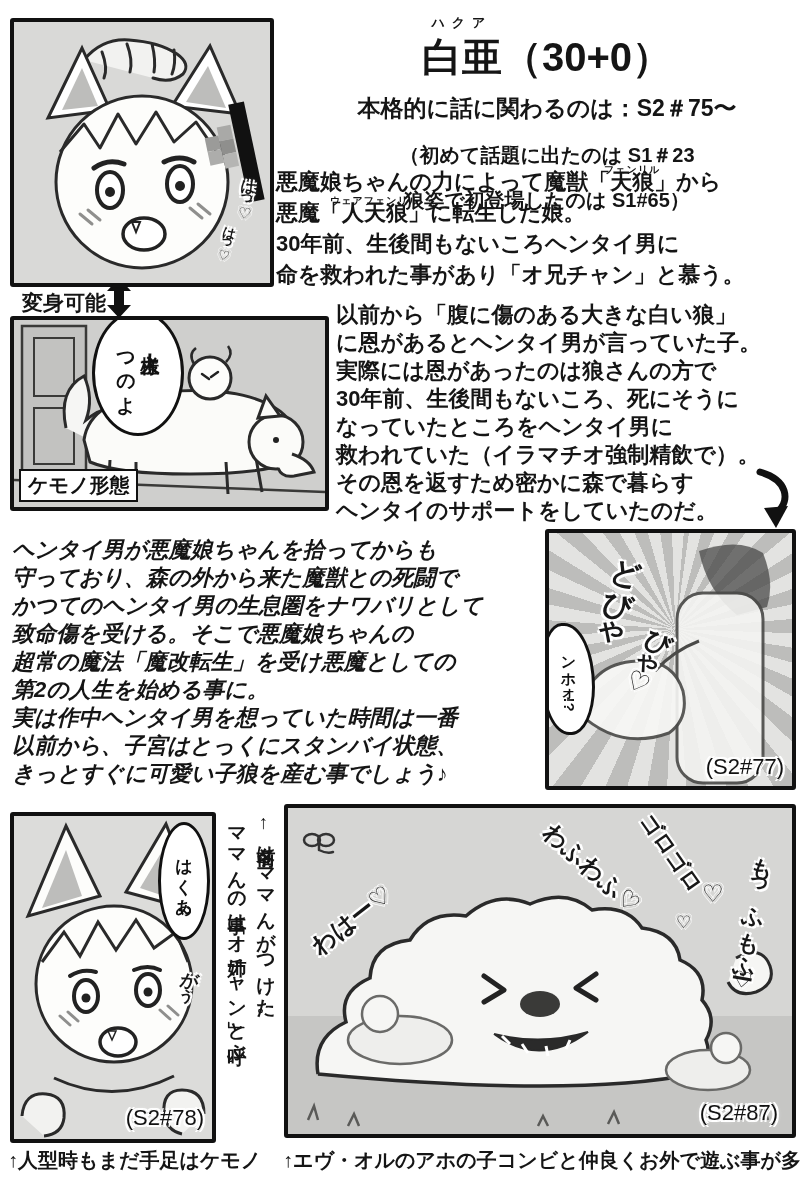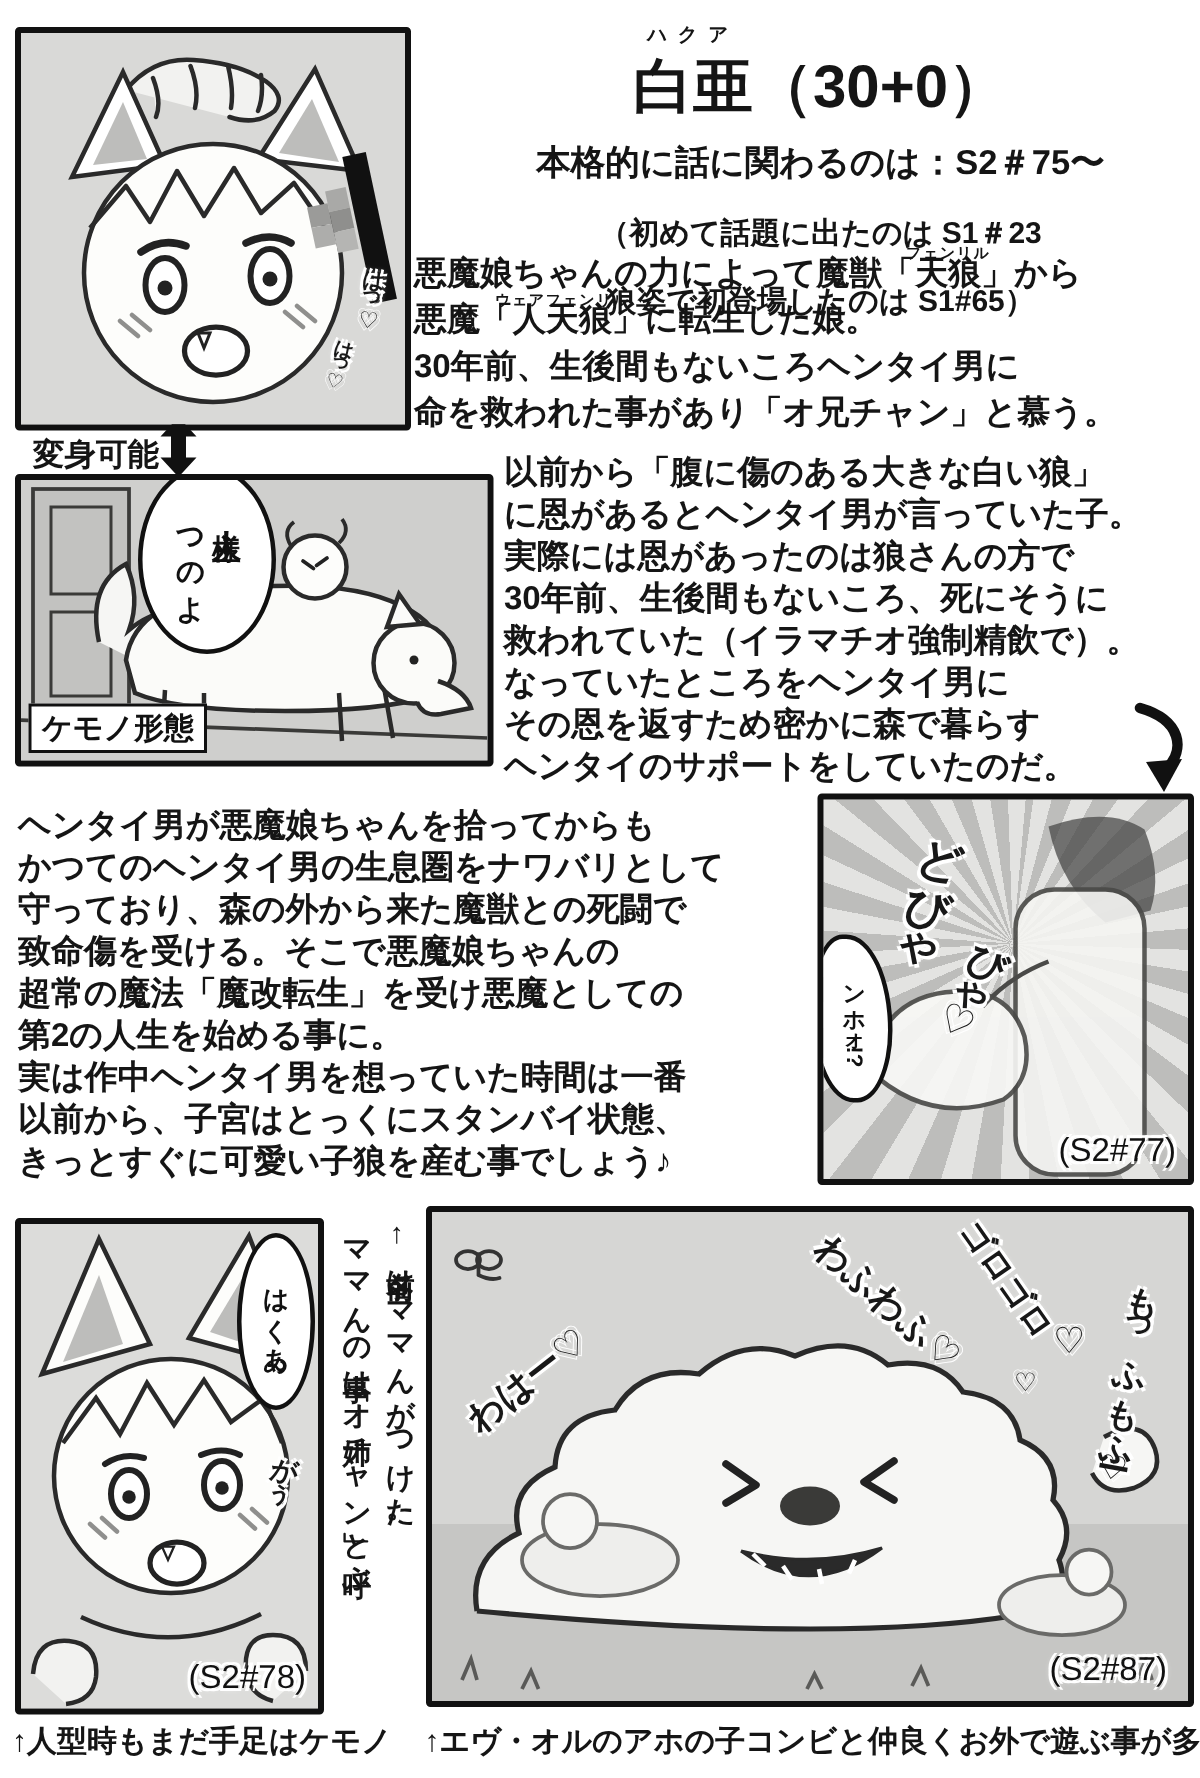"救われていた（イラマチオ強制精飲で）。" span.tline { order: before "なっていたところをヘンタイ男に" -> after "なっていたところをヘンタイ男に" }
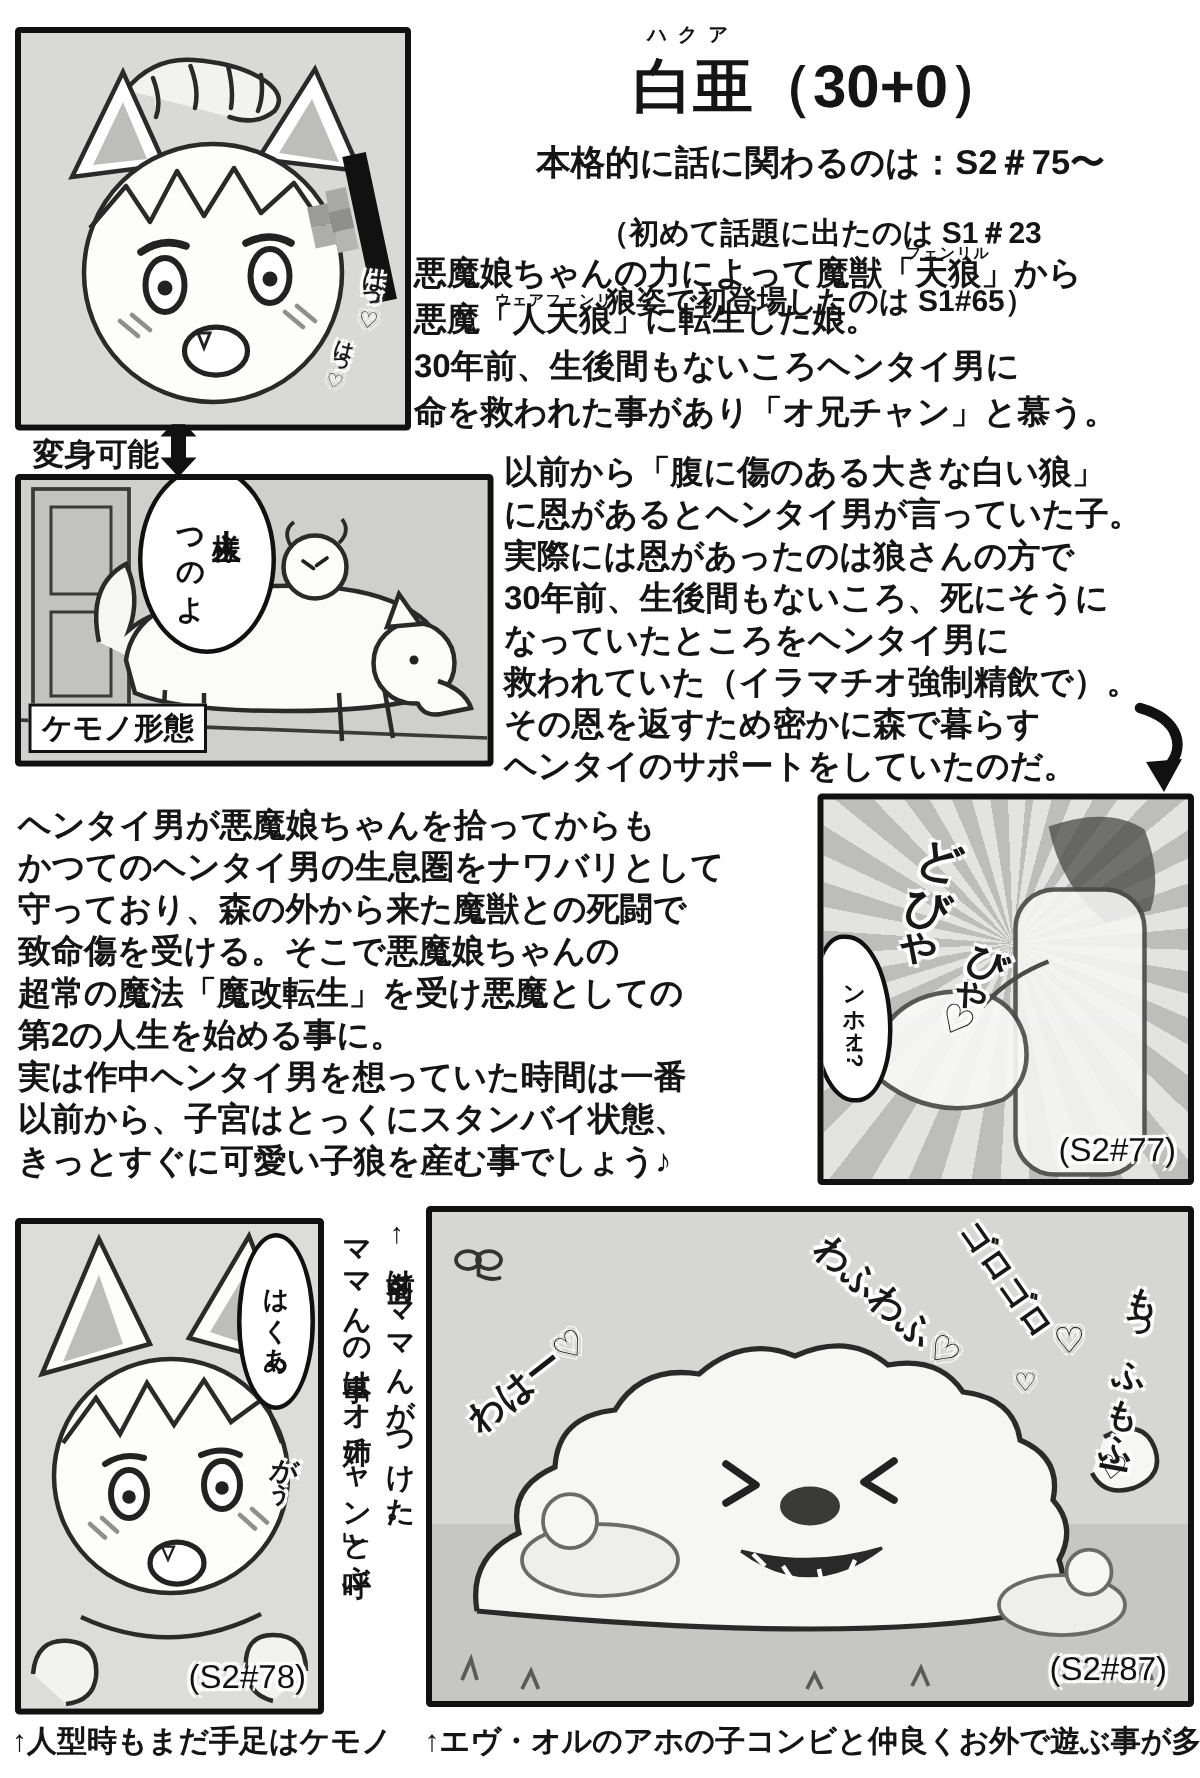"ヘンタイ男が悪魔娘ちゃんを拾ってからも" .para-left .tline { font-style: none -> italic }
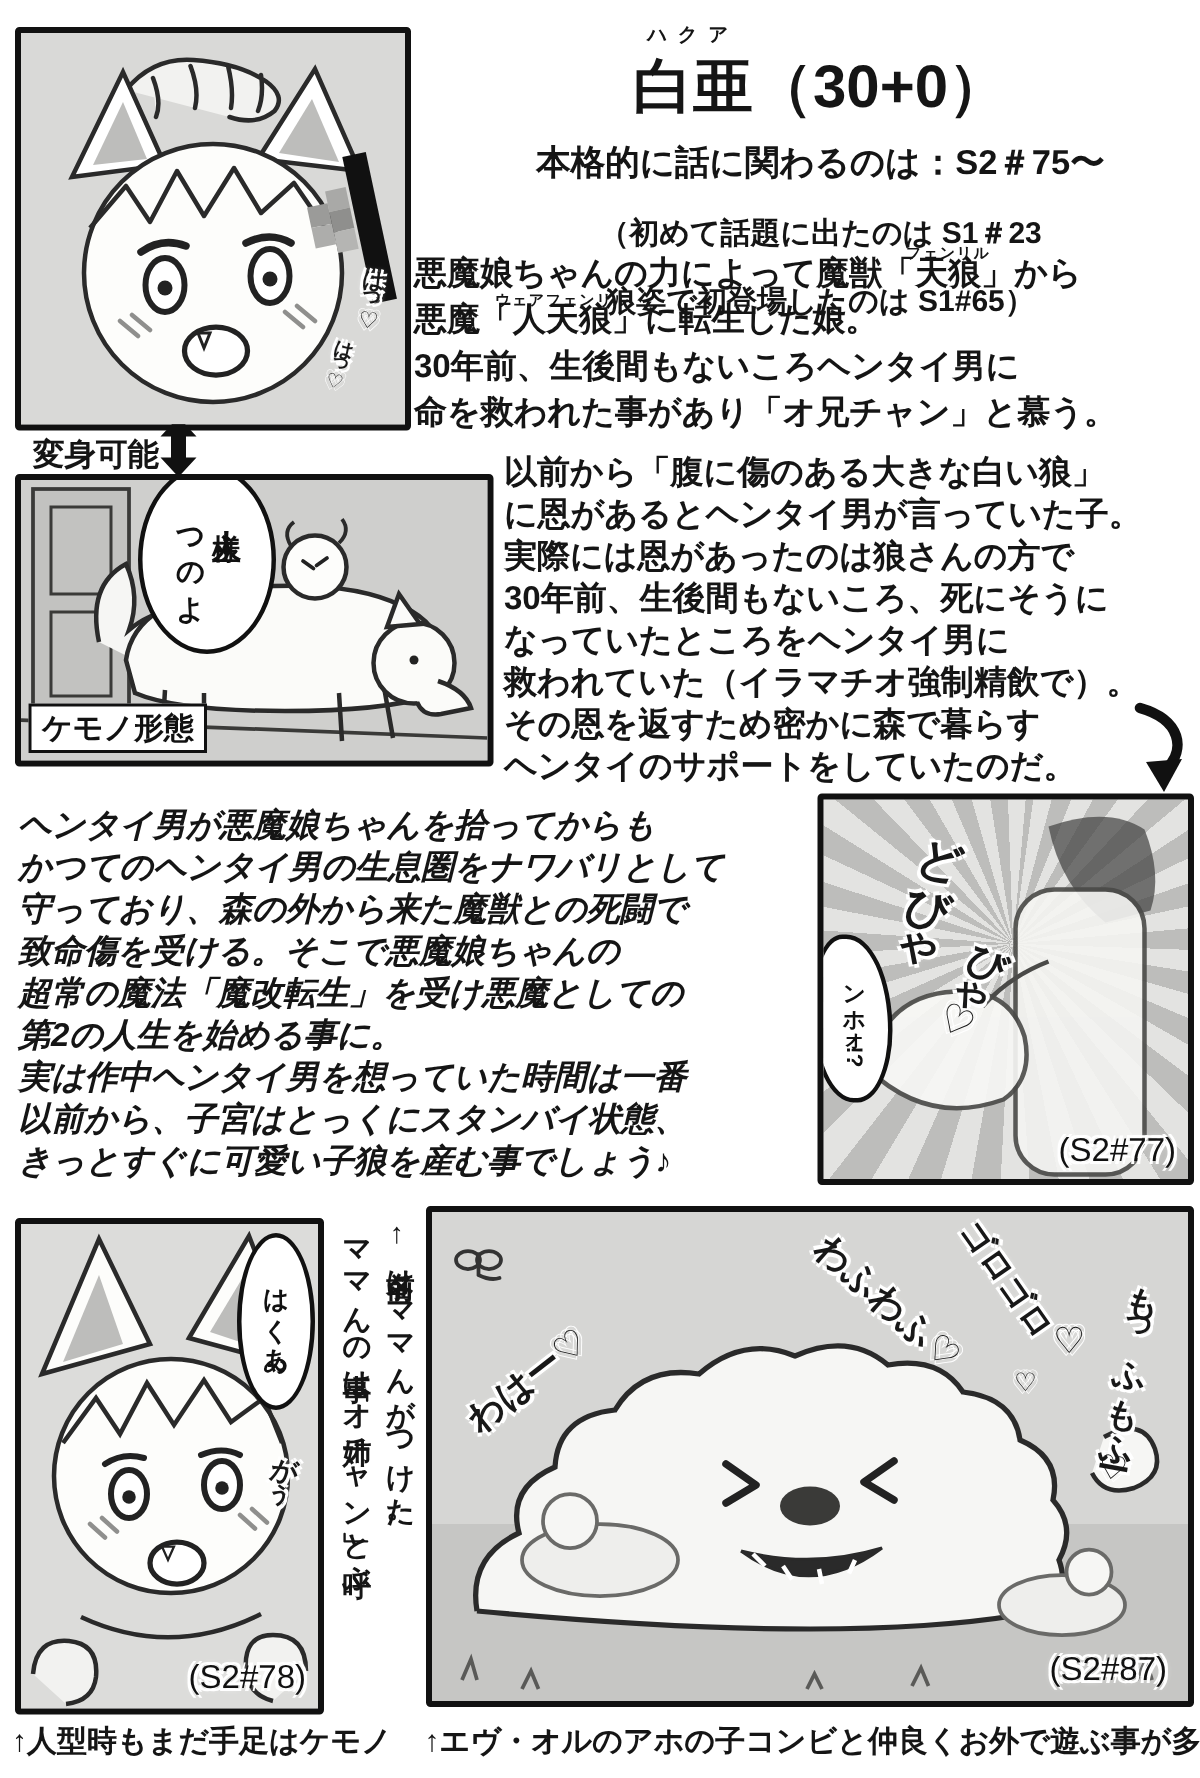"かつてのヘンタイ男の生息圏をナワバリとして" span.tline { order: before "守っており、森の外から来た魔獣との死闘で" -> after "守っており、森の外から来た魔獣との死闘で" }
